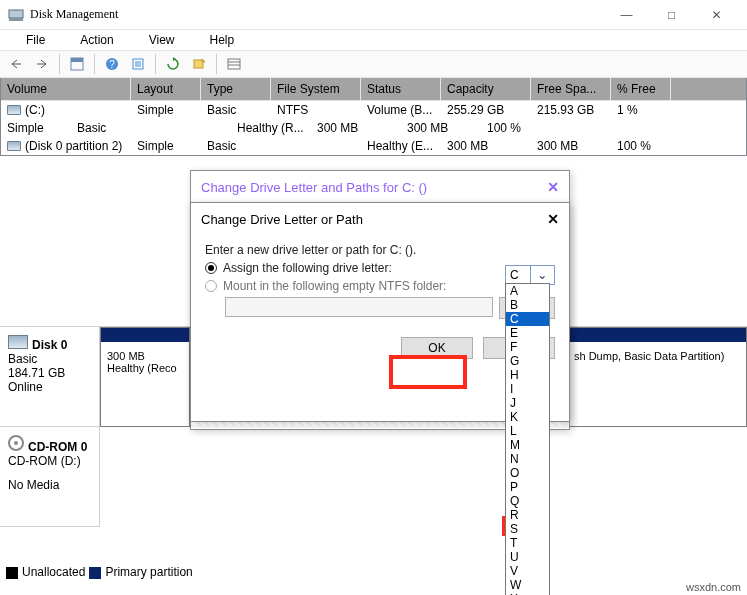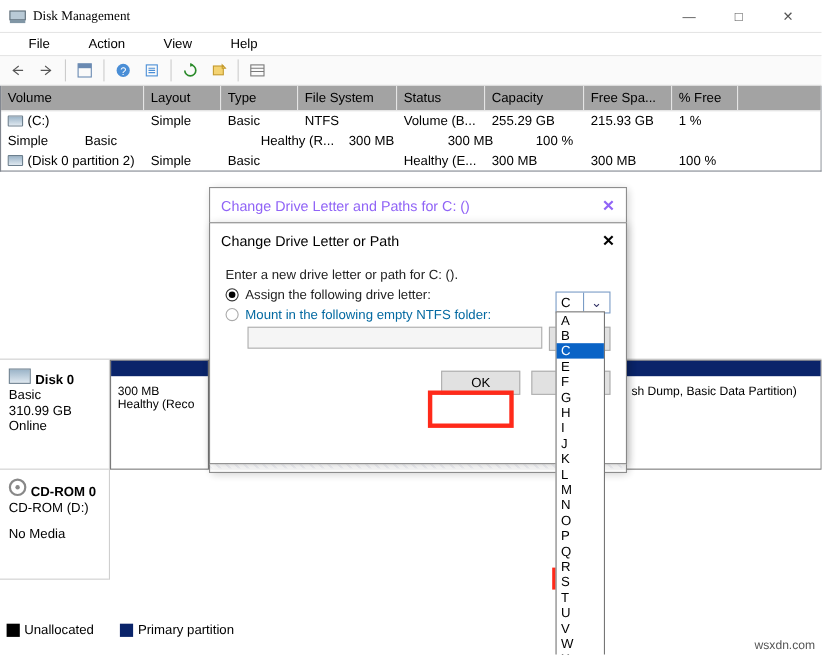"Mount in the following empty" .radio.disabled { color: #0369a1 -> #737373 }
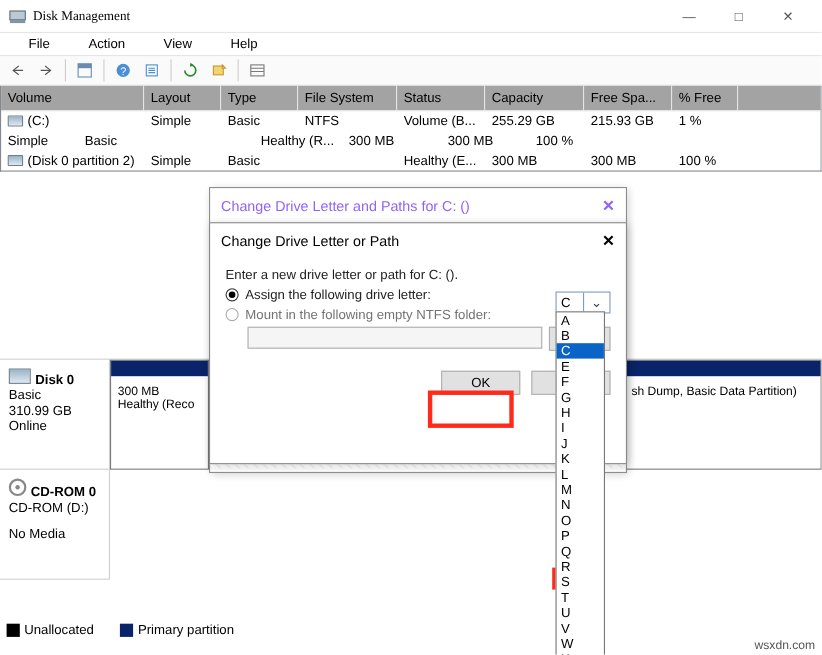"310.99 GB" div { text: 310.99 -> 184.71 }
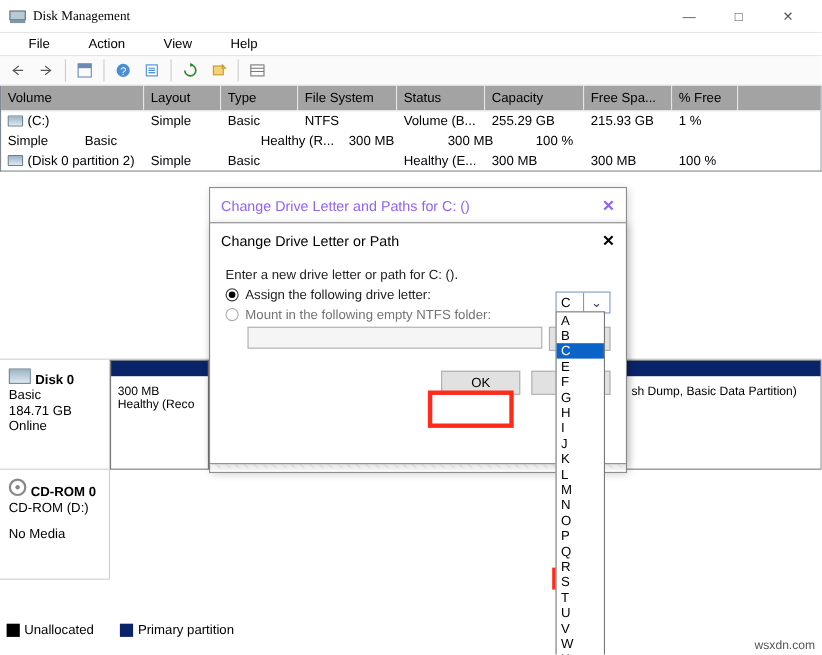"Unallocated" .legend { gap: 24px -> 4px }
